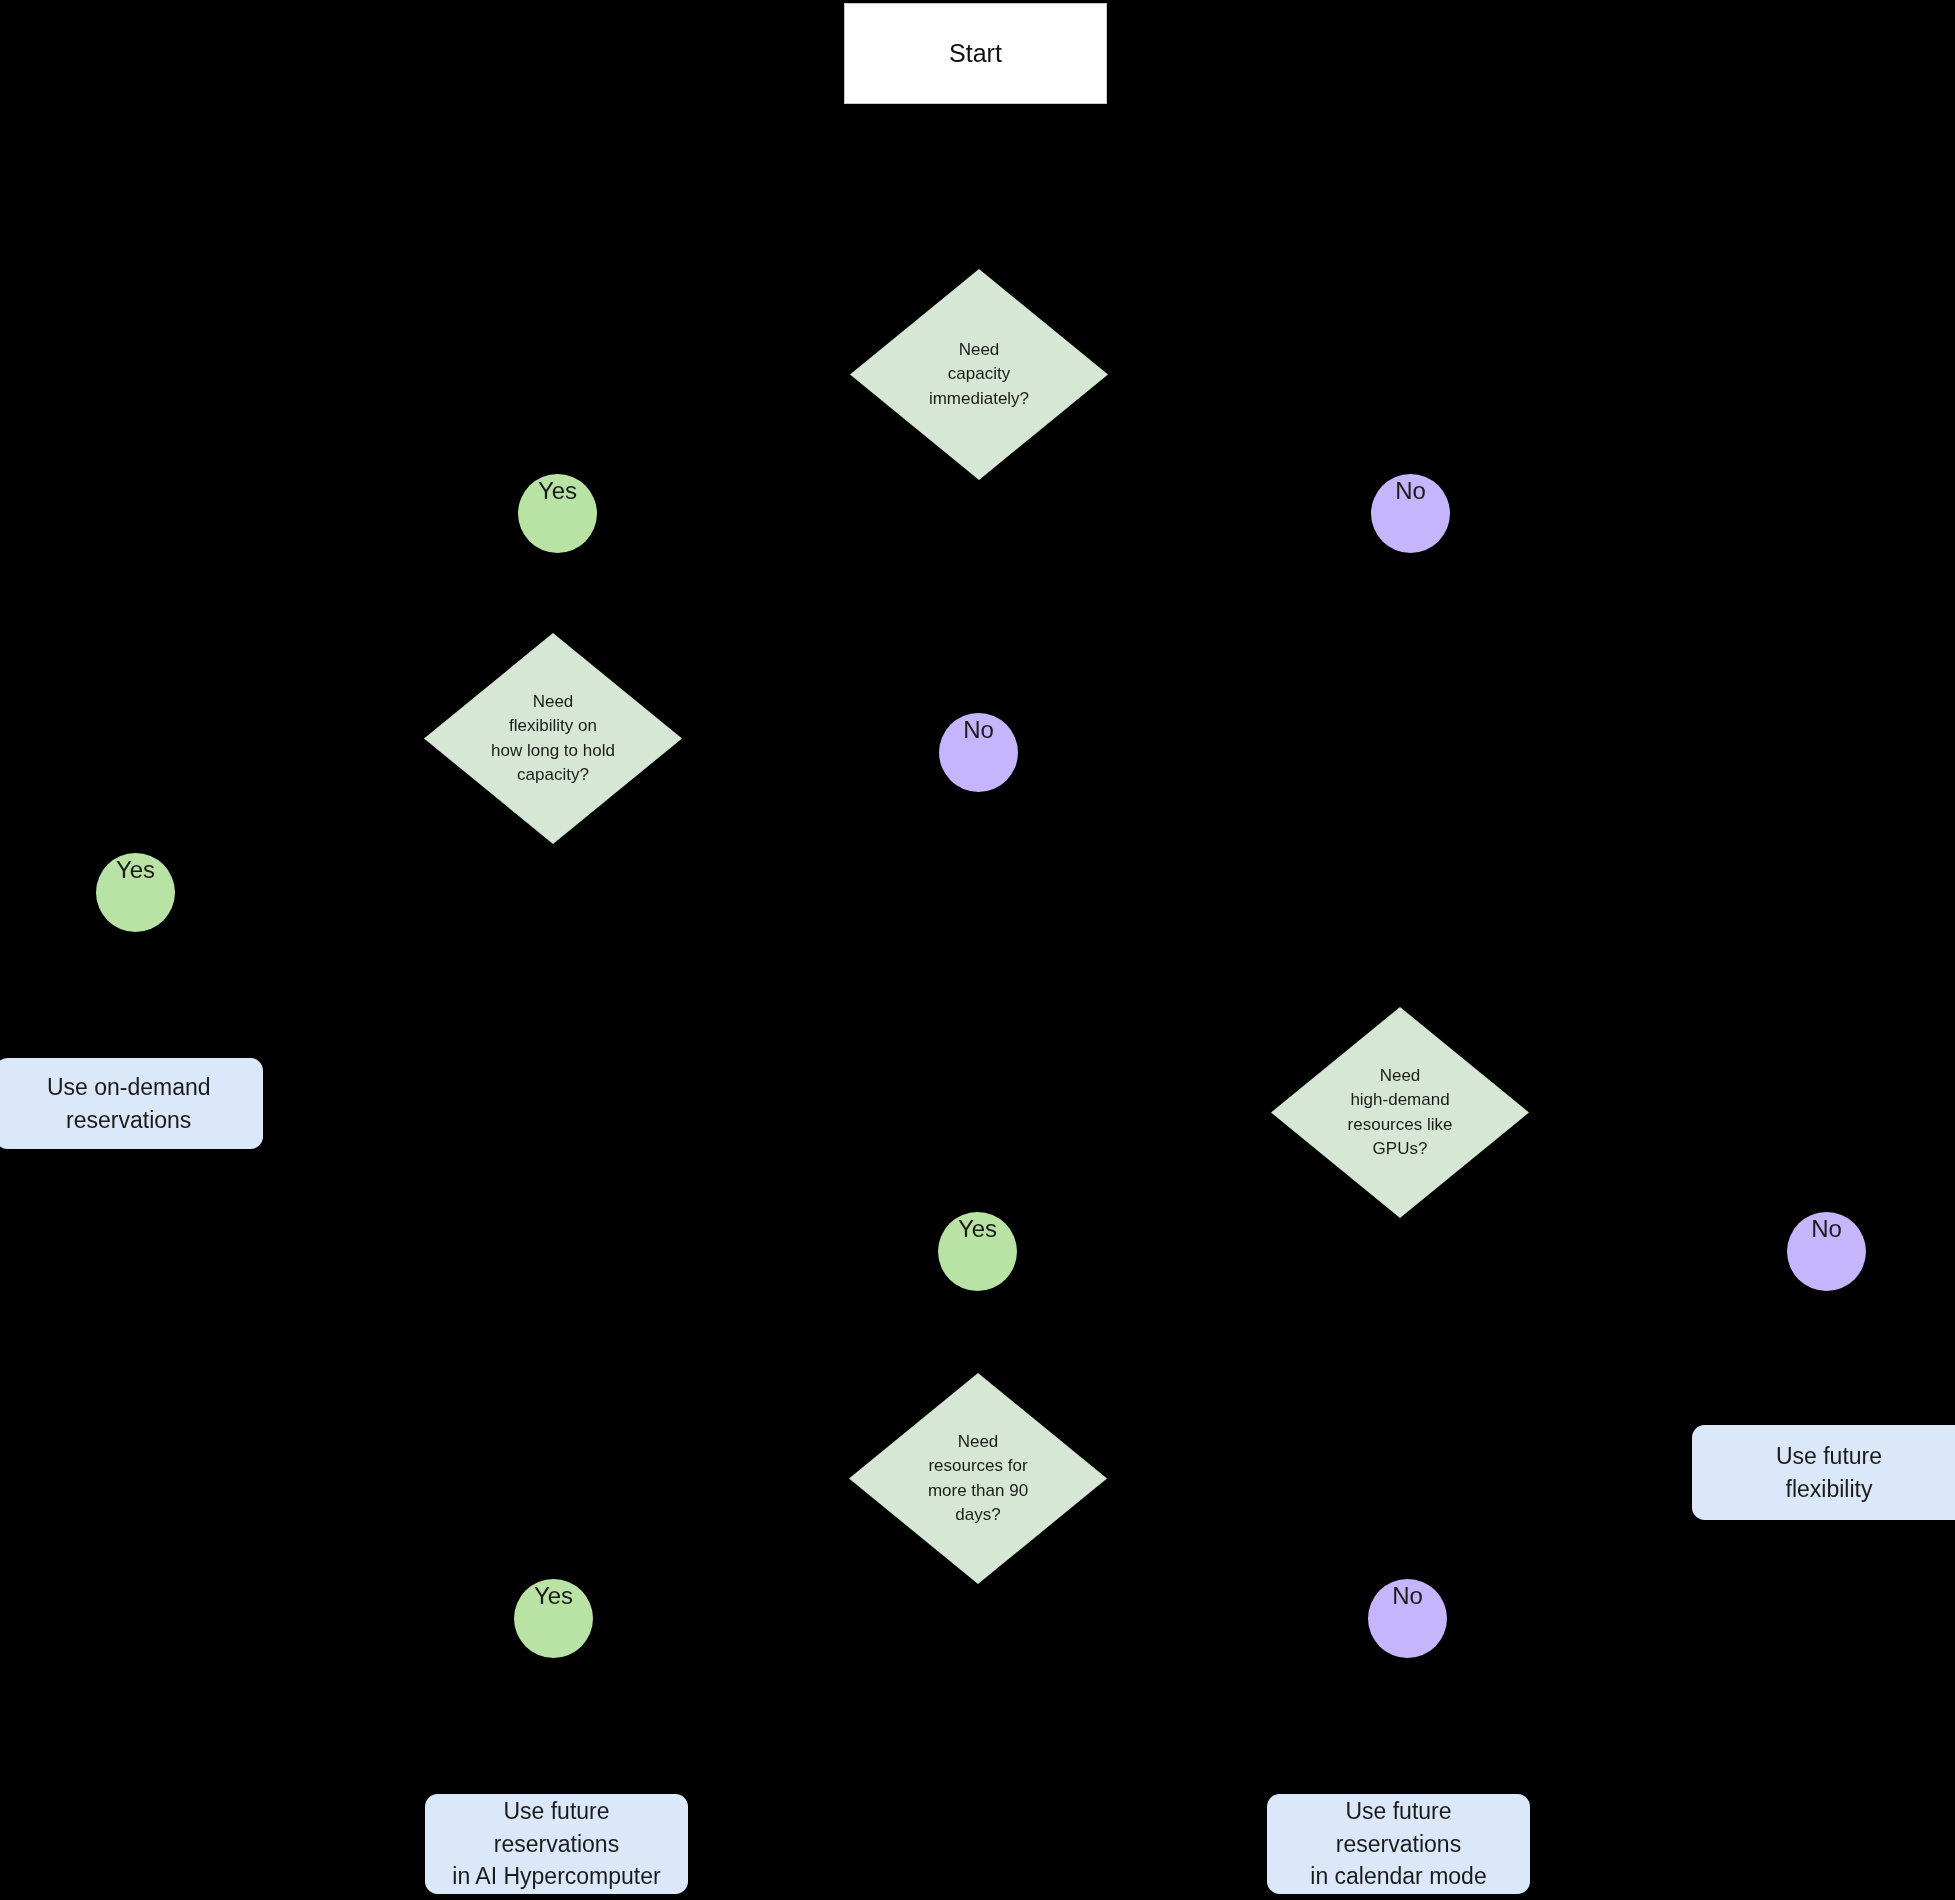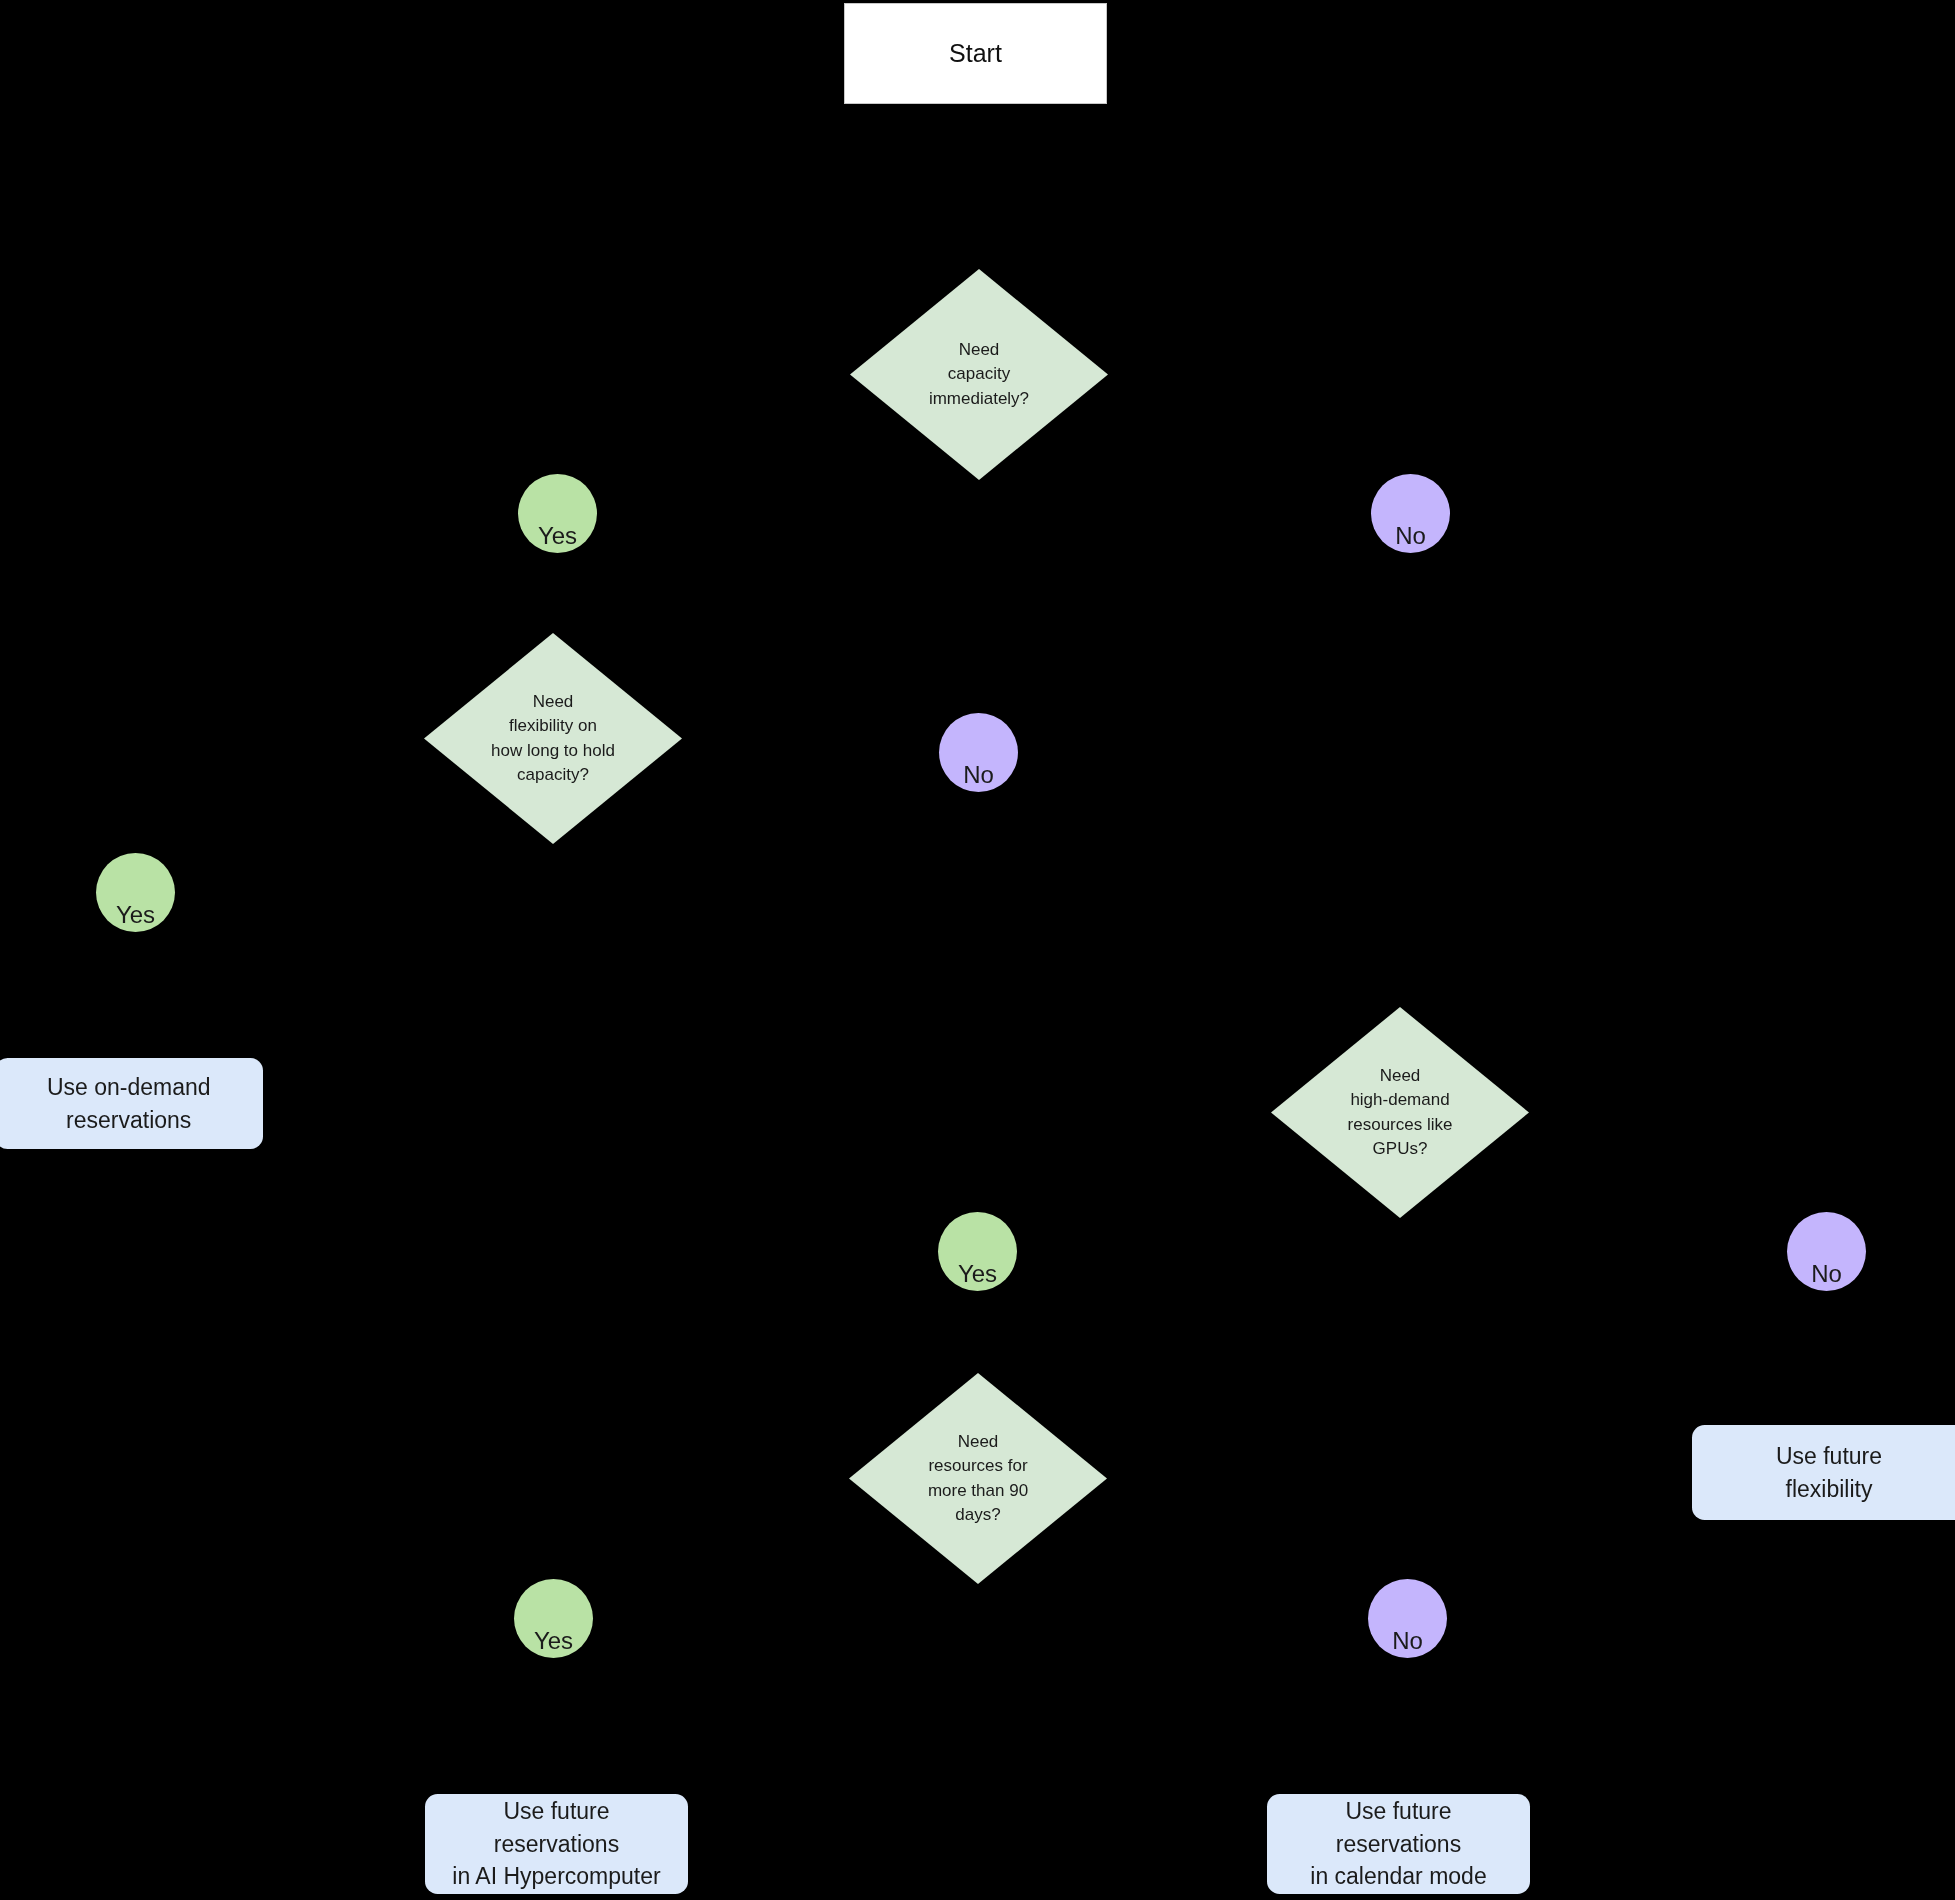"Yes" .badge { align-items: flex-end -> flex-start }
